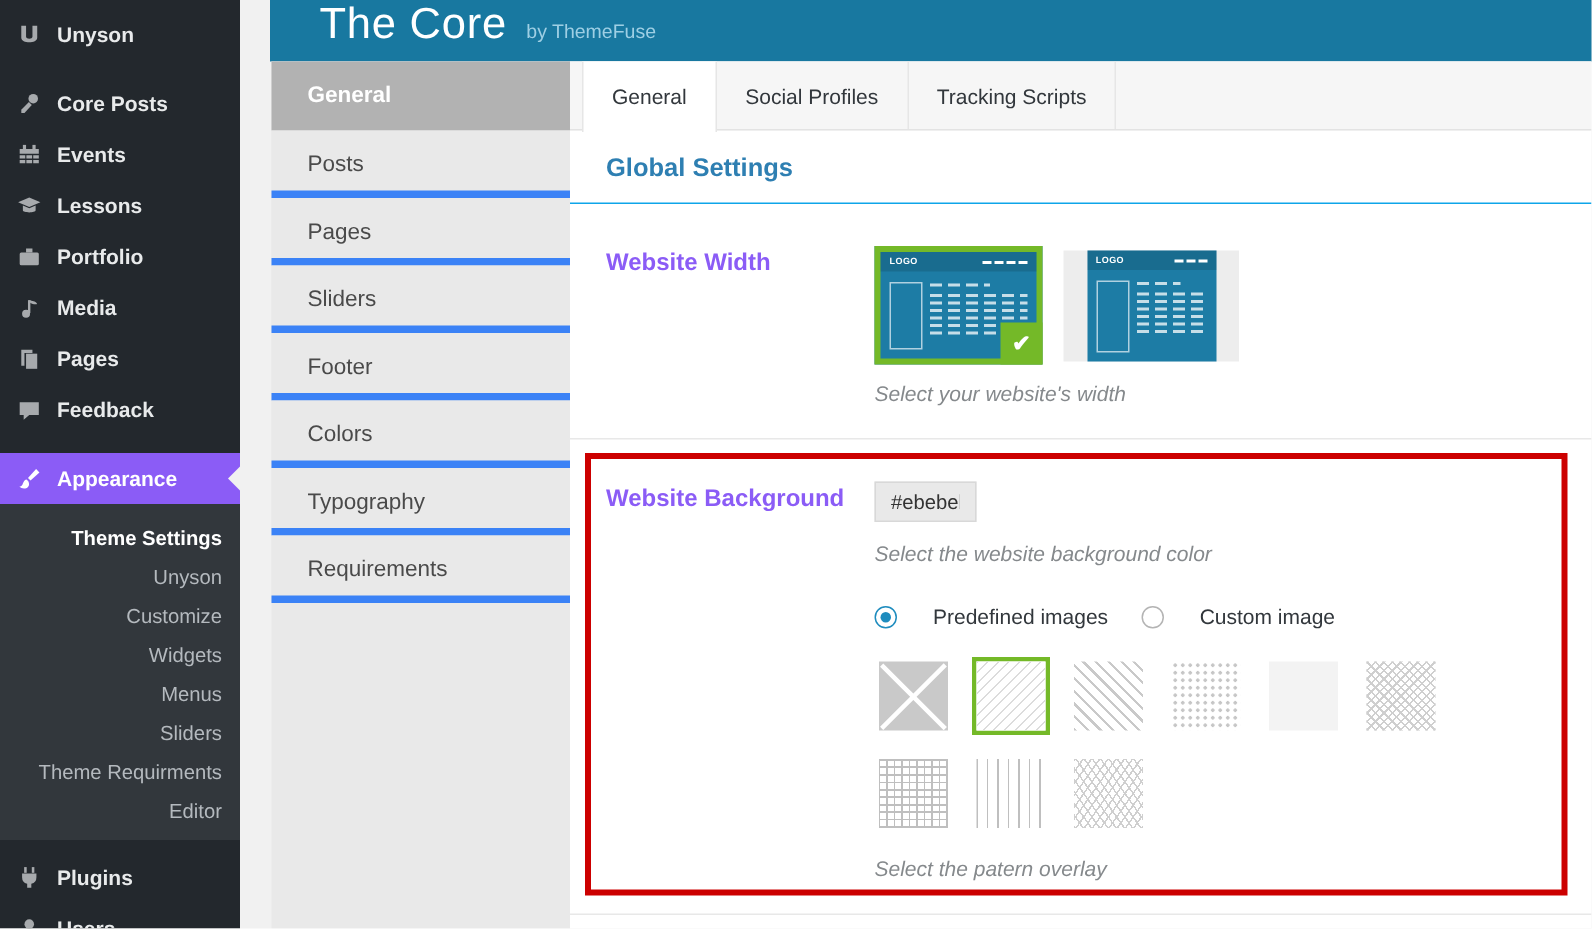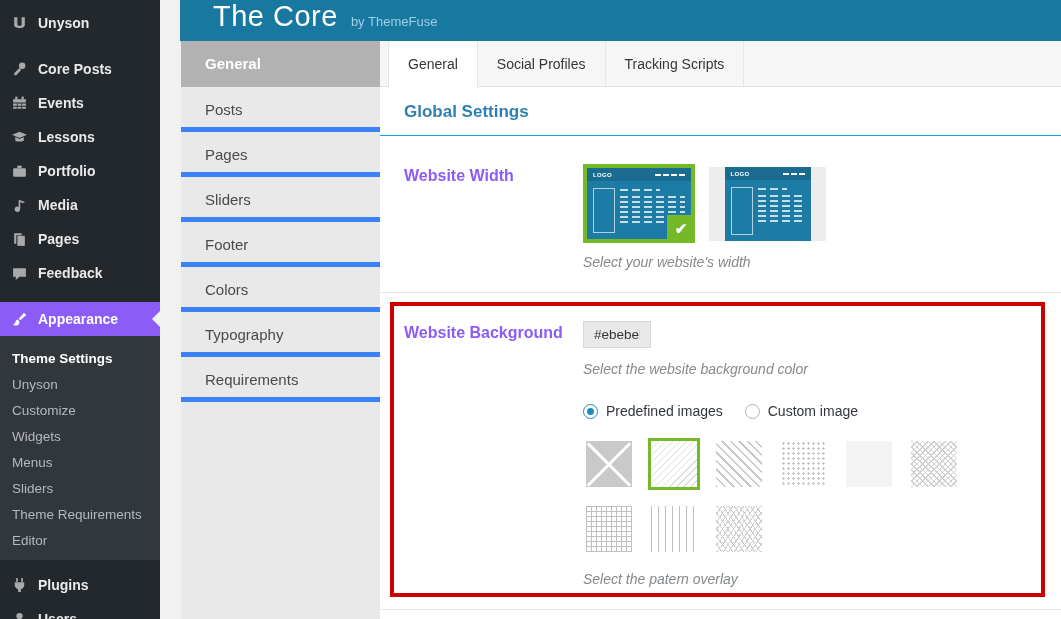"Theme Settings" #appearance-submenu { text-align: none -> right }
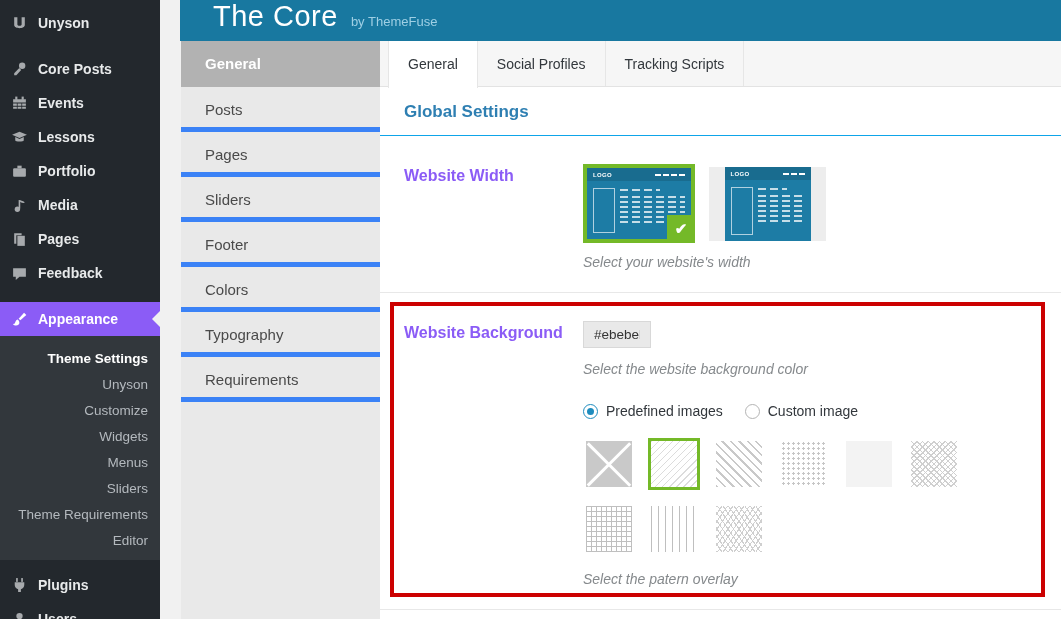"Predefined images" .radio-group { gap: 8px -> 24px }
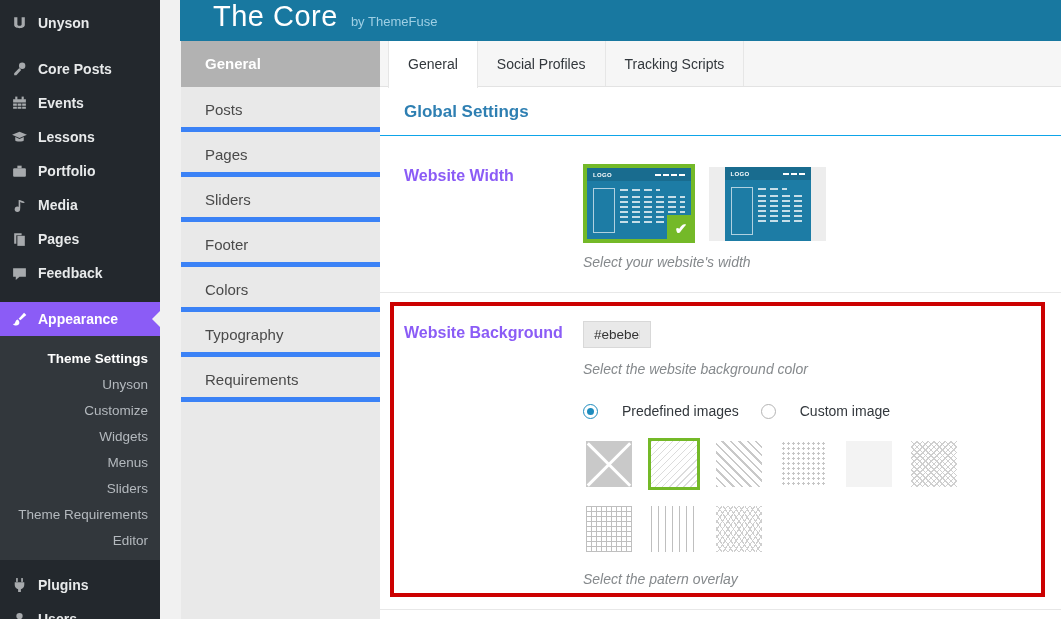"Theme Requirements" div.sub-item { text: Requirements -> Requirments }
